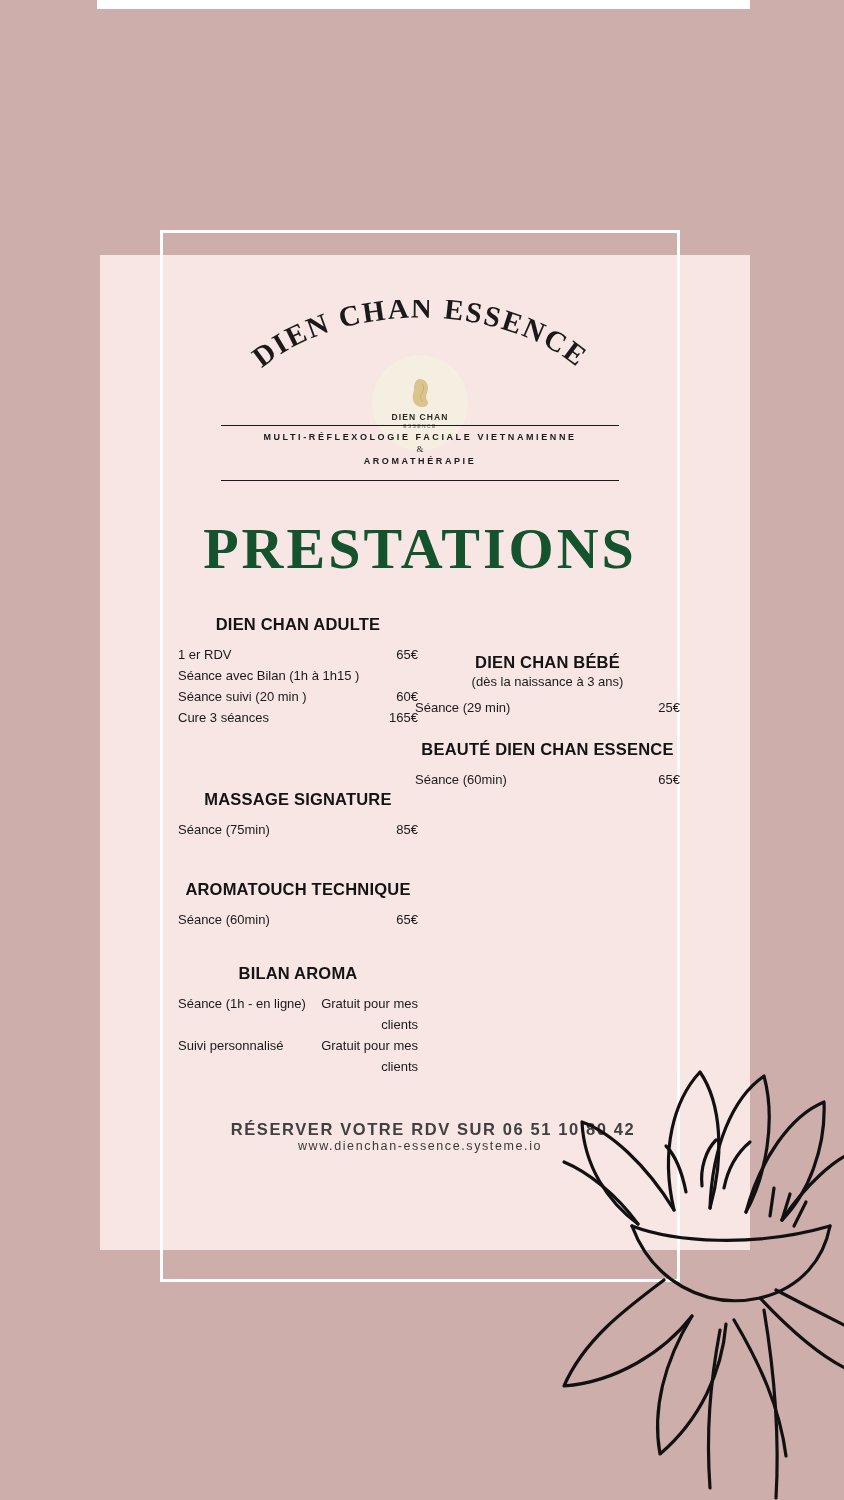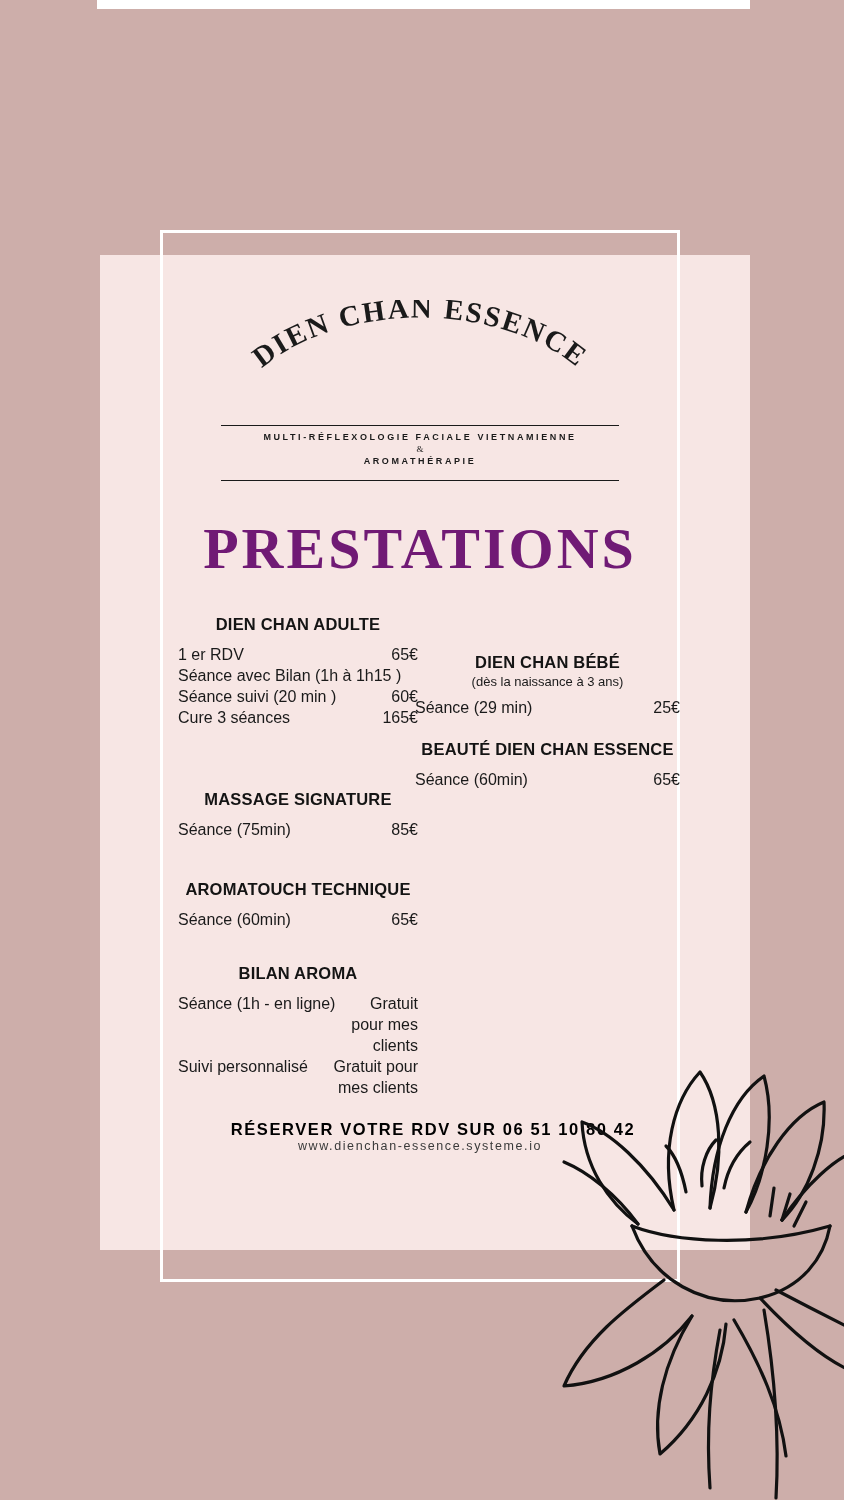"DIEN CHAN" div.seal { html: none -> <div> <svg> <path></path> <path></path> </svg> <div>DIEN CHAN</div> <div>ESSENCE</div> </div> }
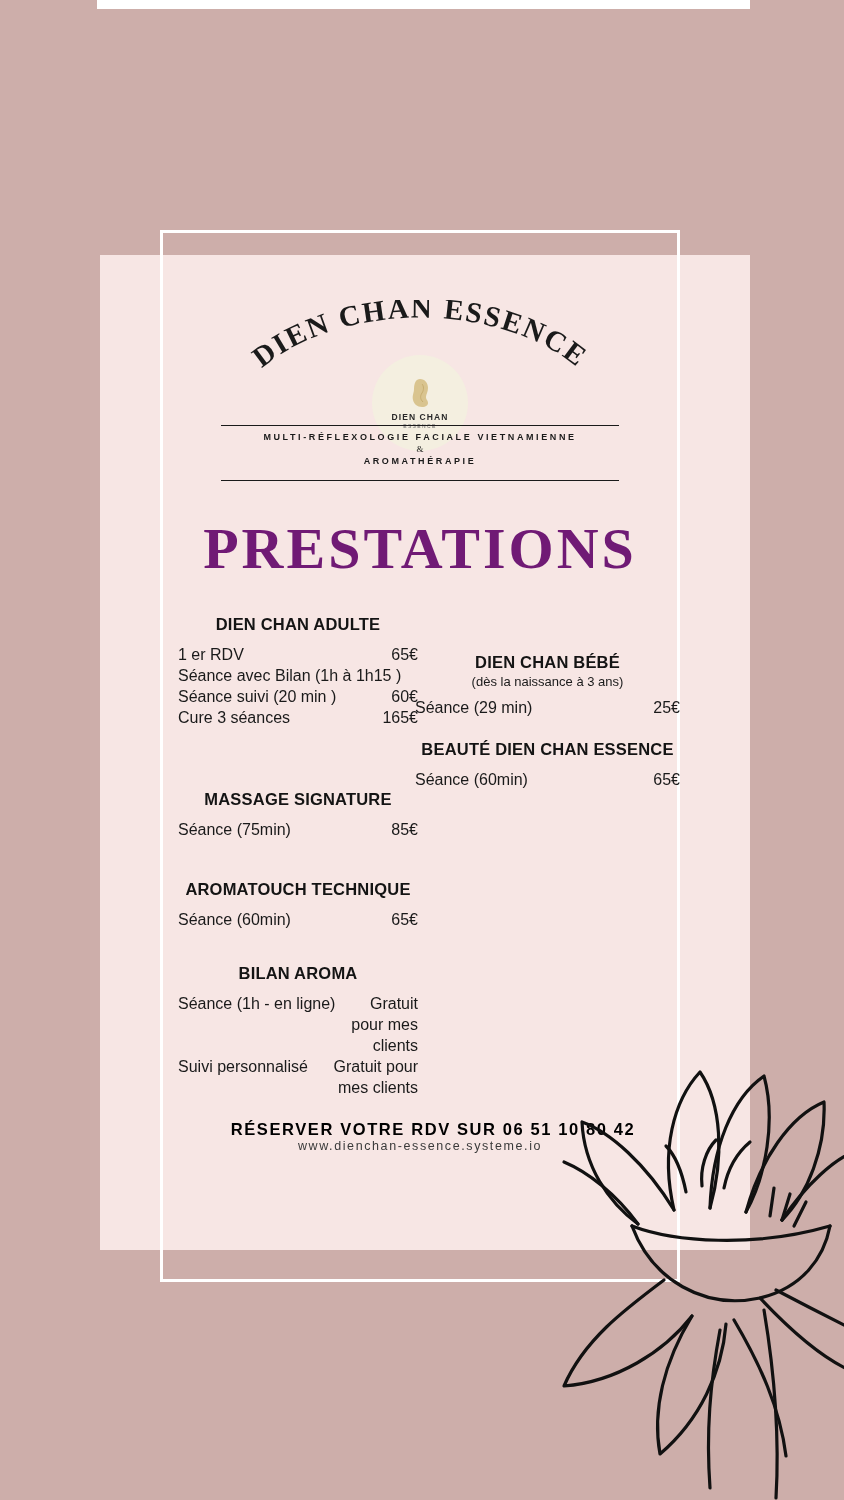"PRESTATIONS" .title { color: #701a75 -> #14532d }
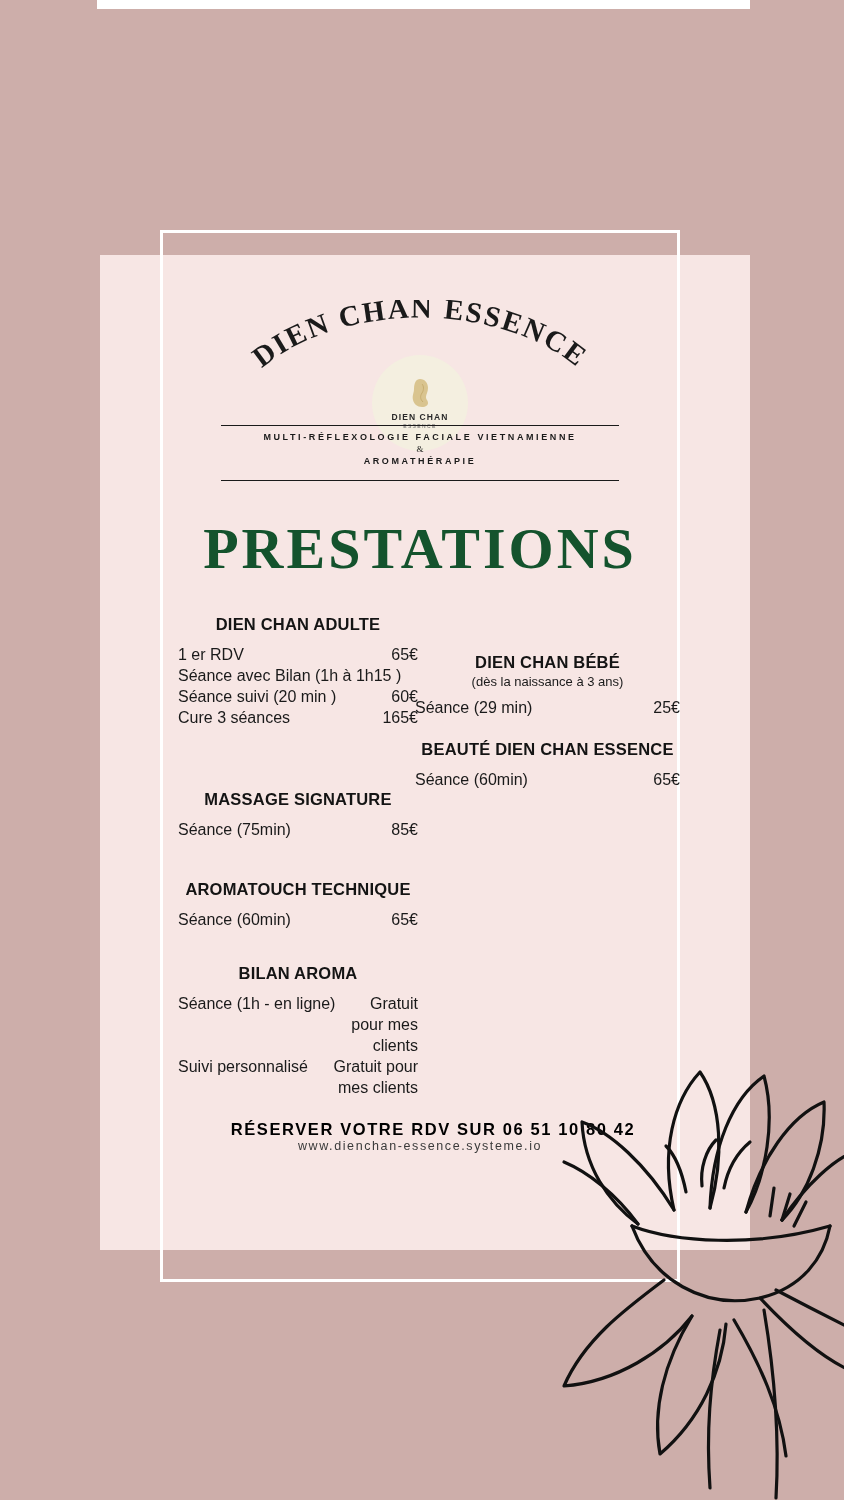"1 er RDV" .row { font-size: 16px -> 13px }
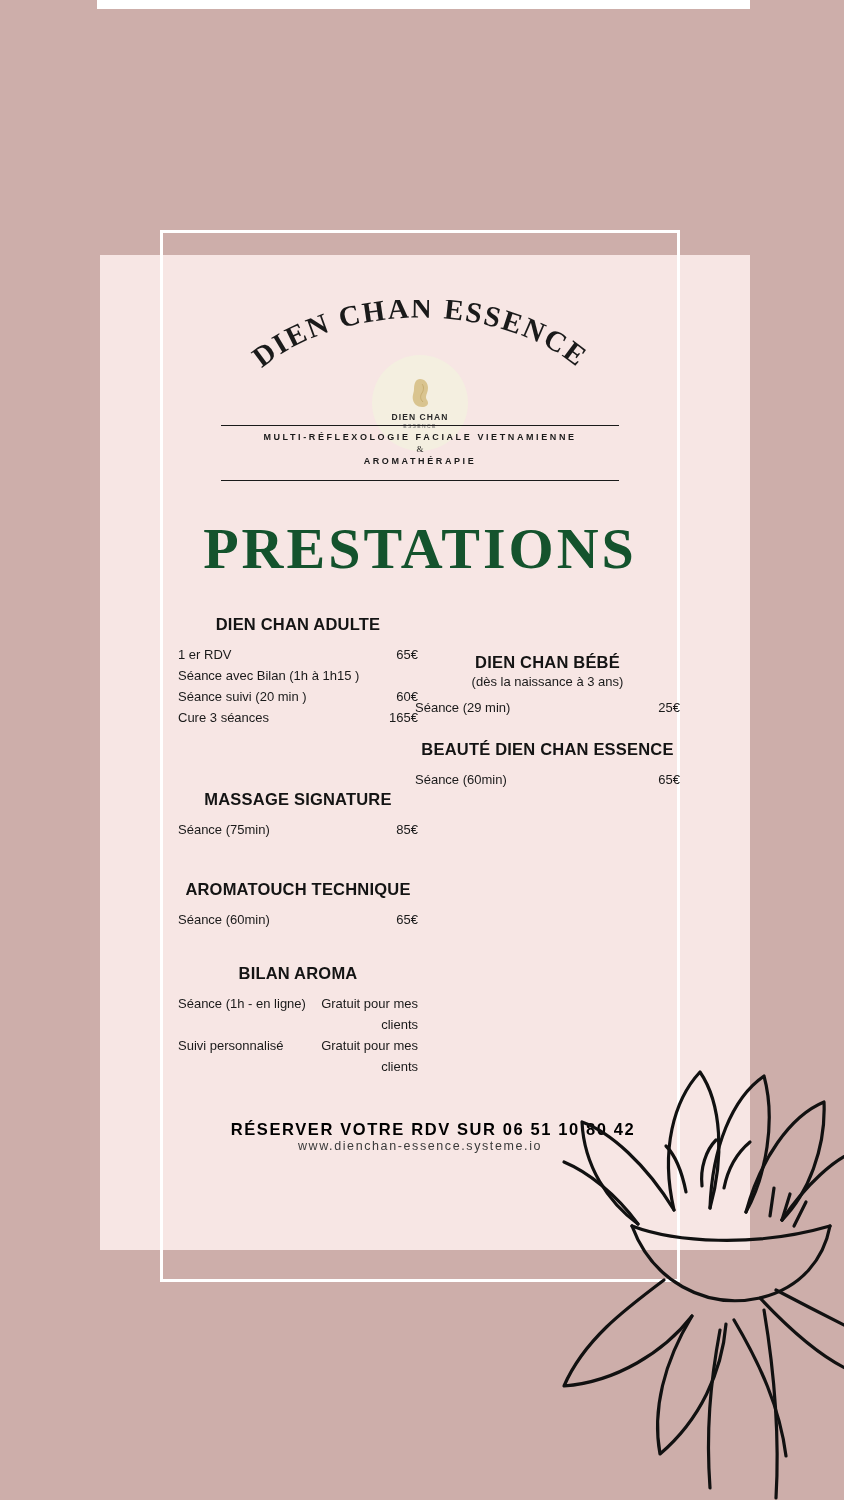"RÉSERVER VOTRE RDV SUR 06" .footer-main { color: #000000 -> #404040 }
